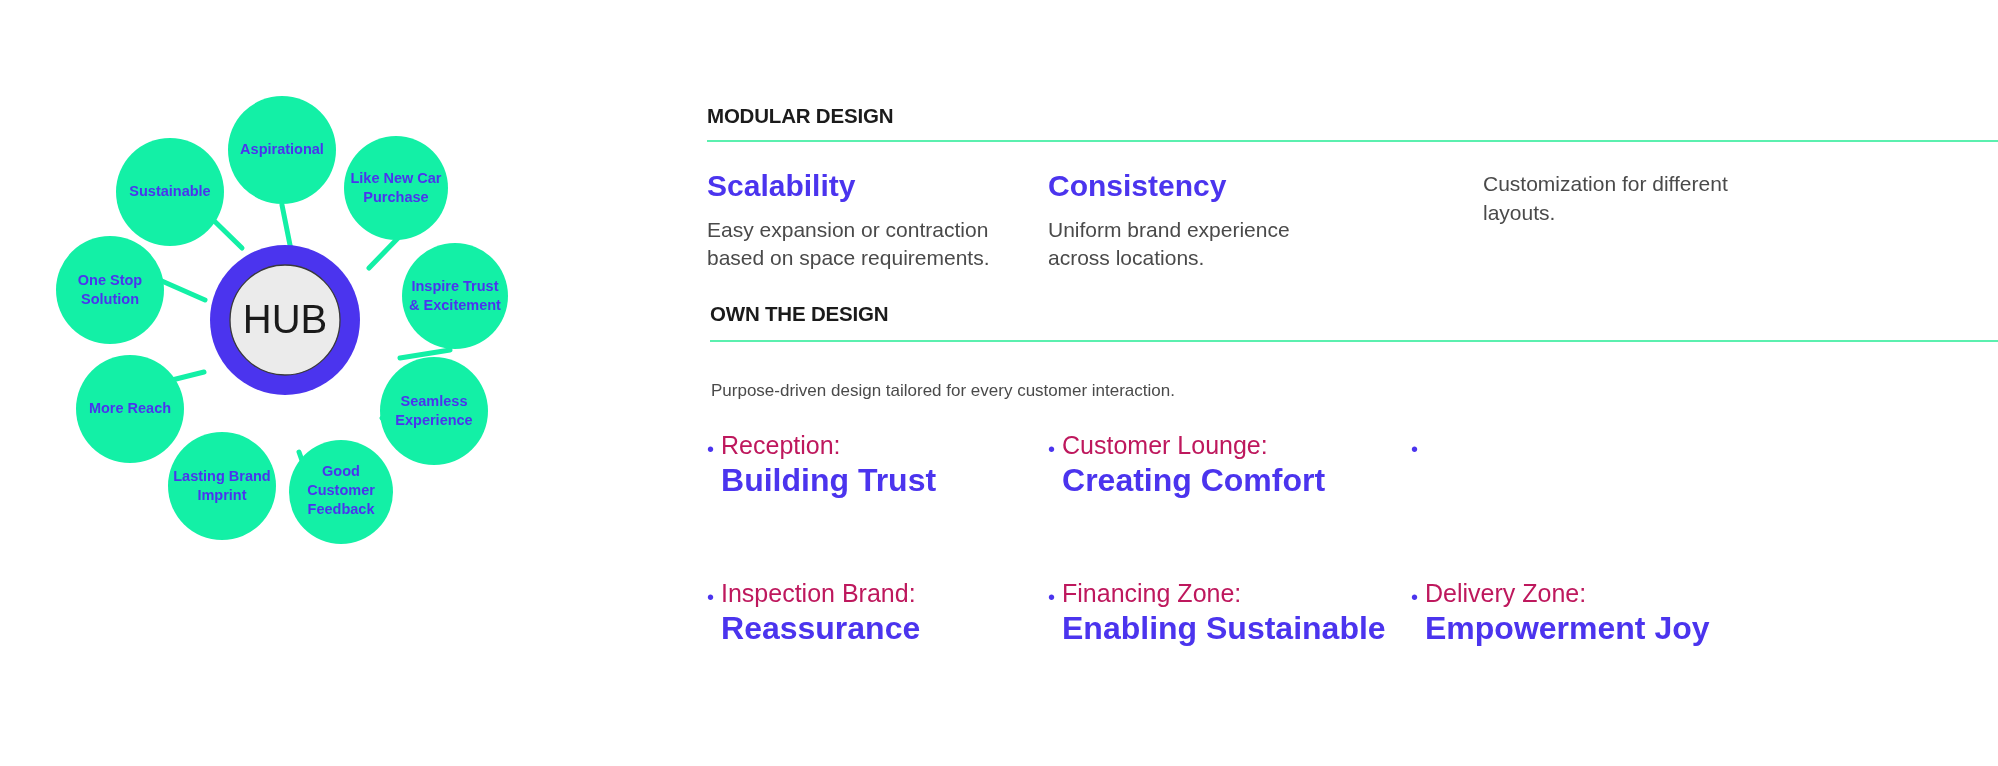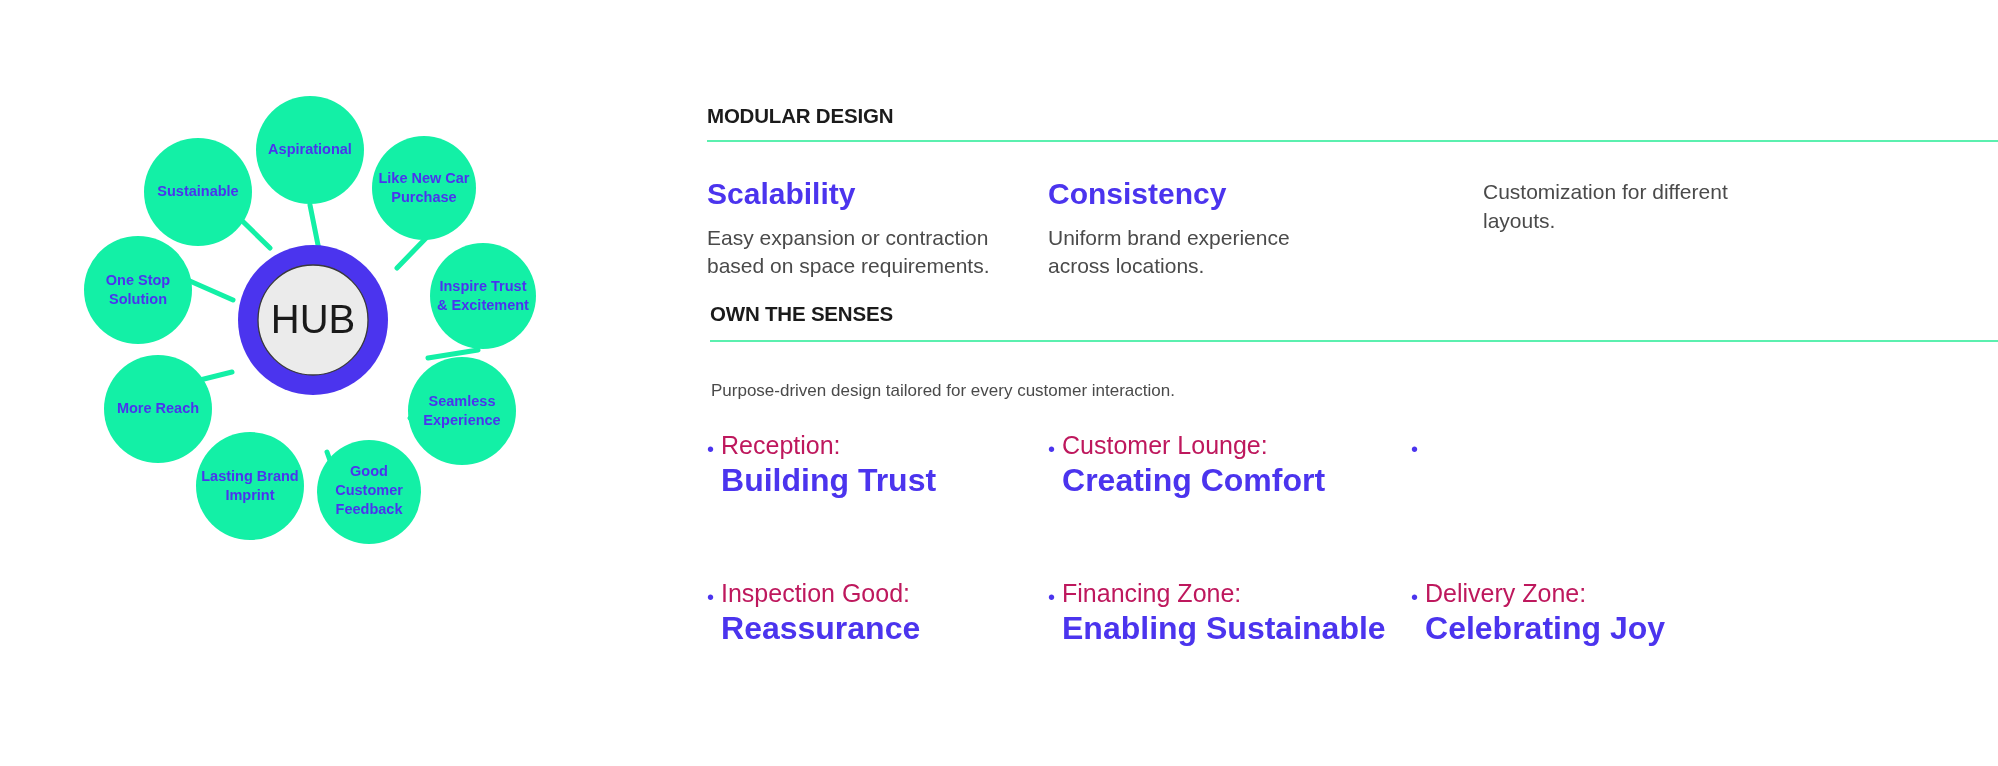"Aspirational" #hub-diagram { margin-left: 28px -> none }
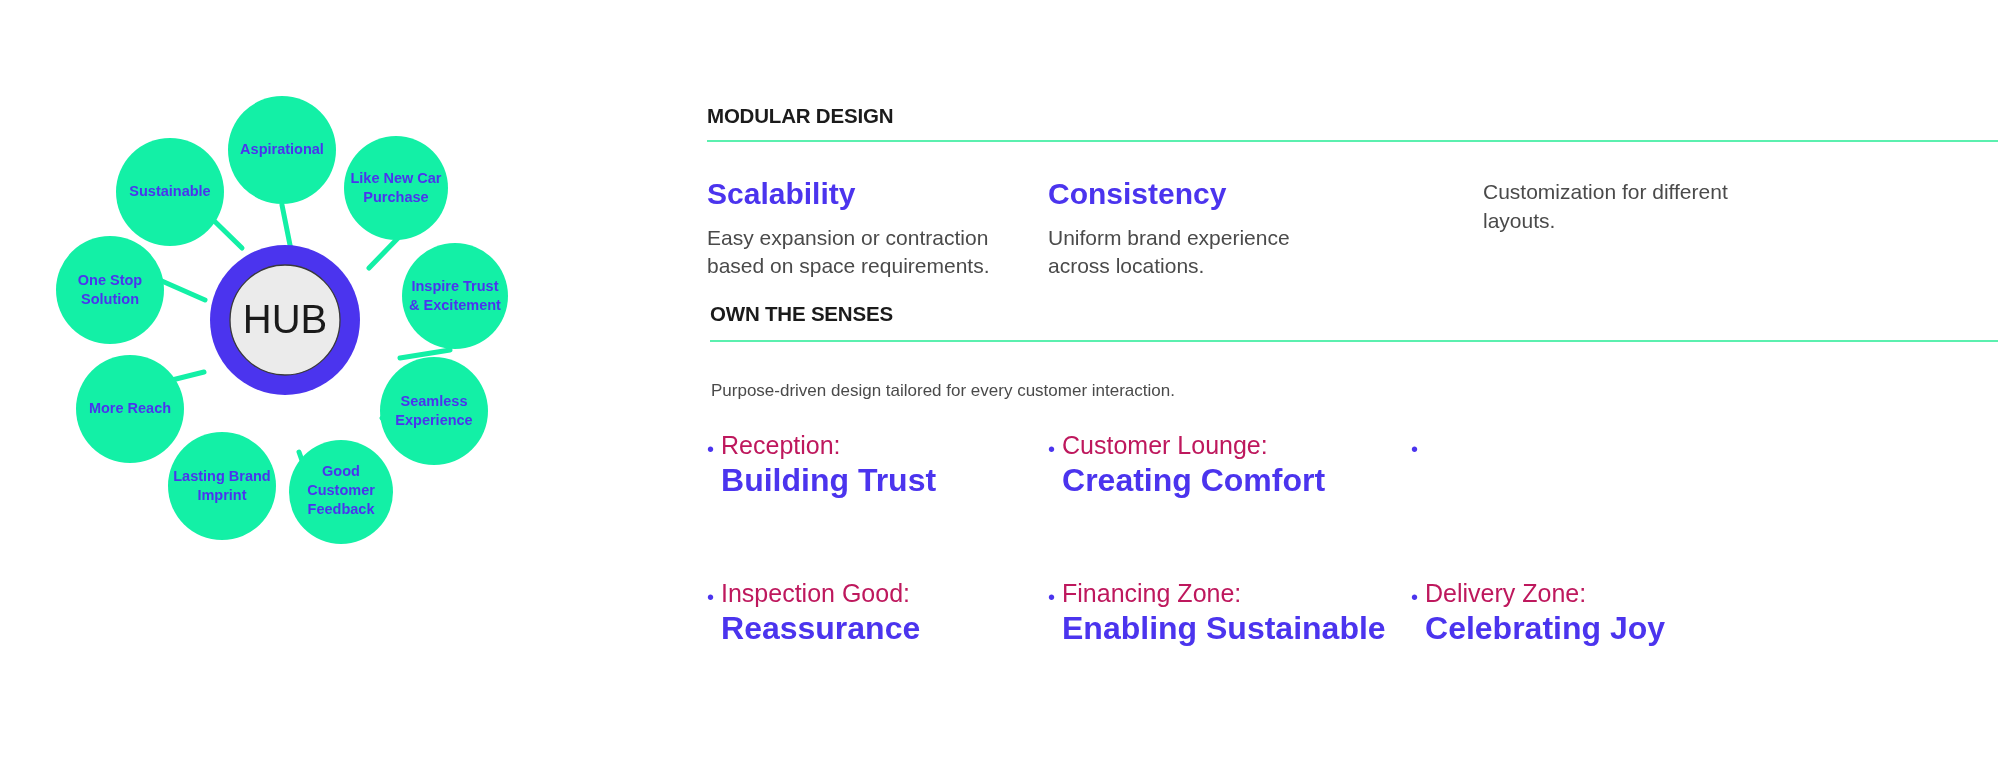"Scalability" .col { margin-top: 8px -> none }
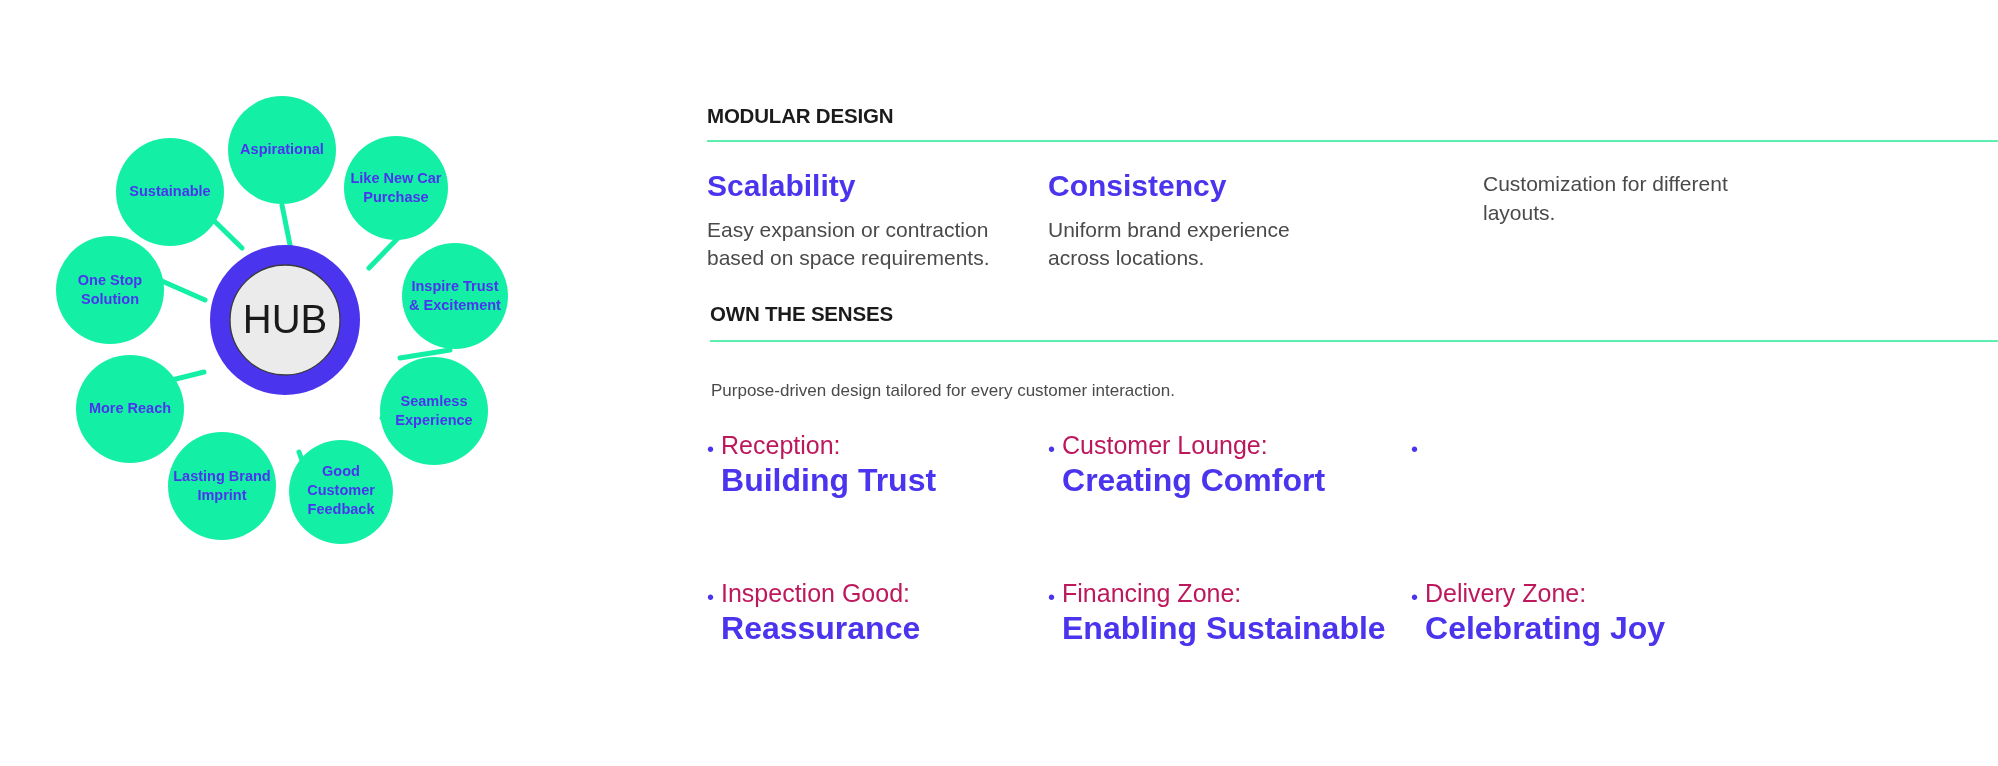"OWN THE SENSES" div.section-kicker { text: SENSES -> DESIGN }
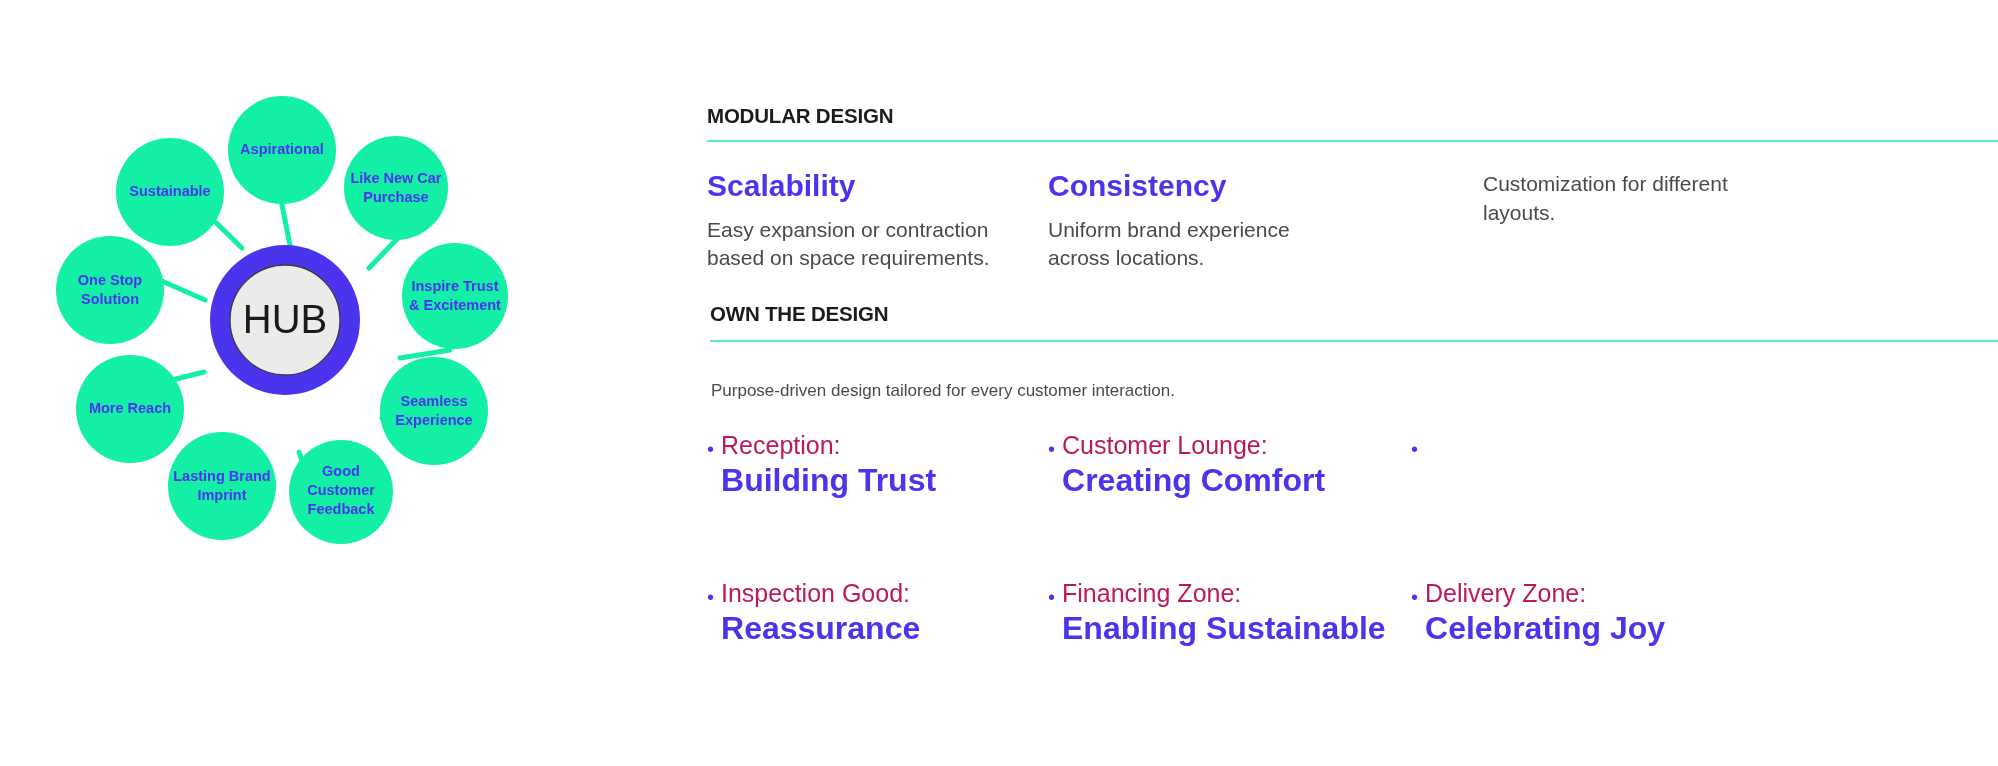"Inspection Good:" span.zone-label { text: Good -> Brand }
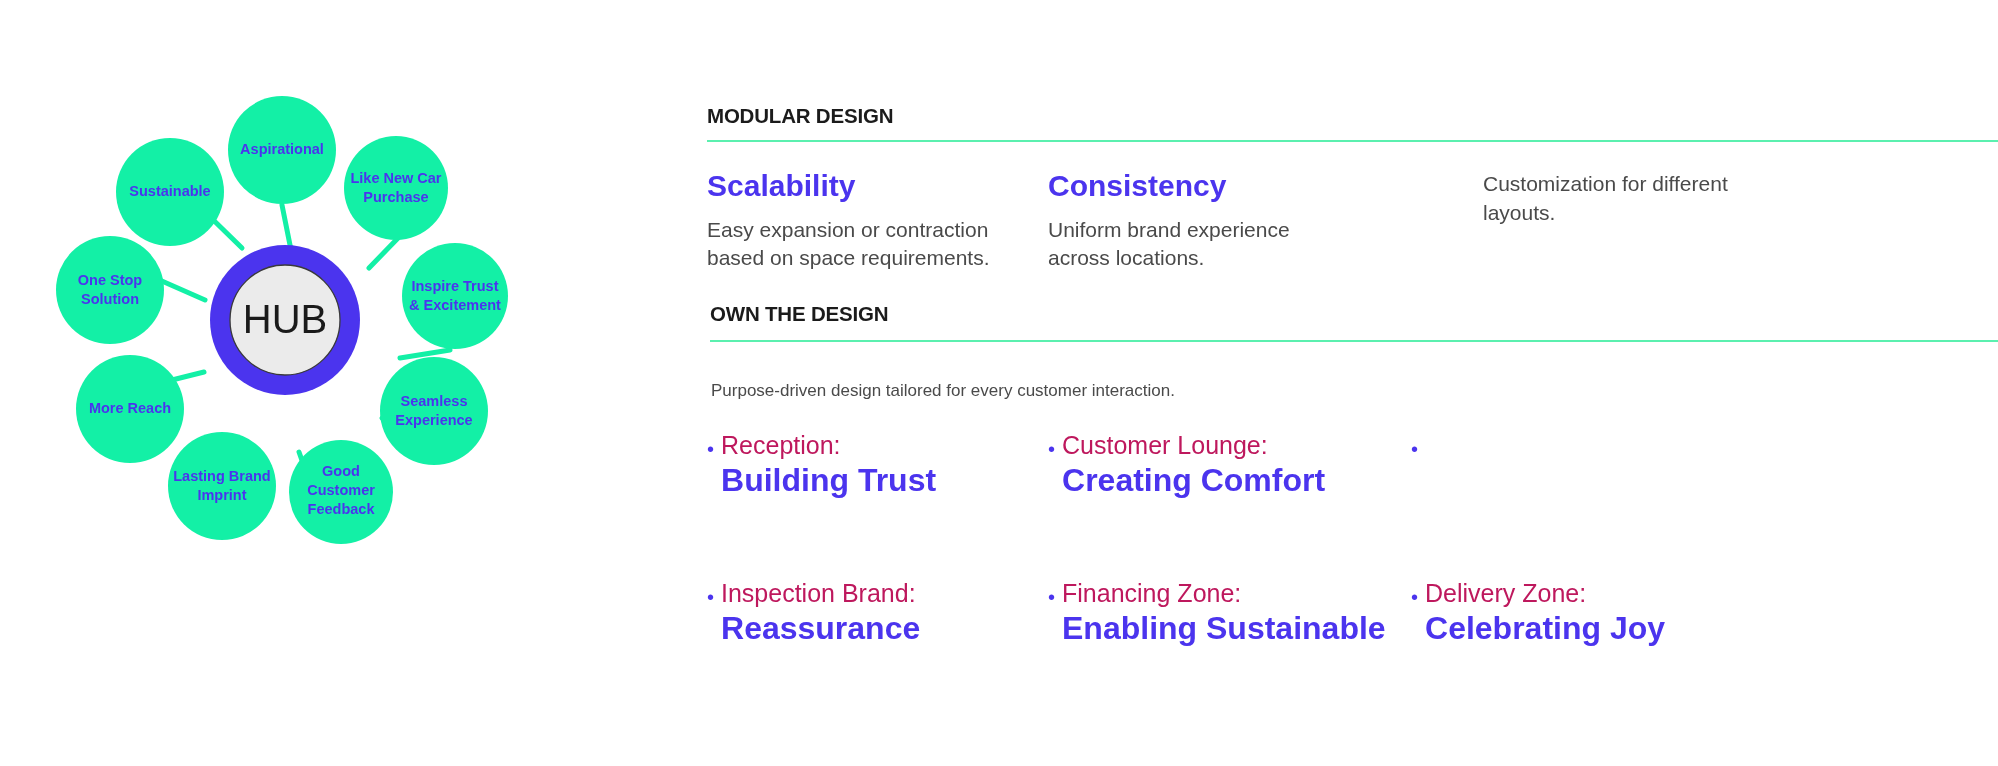"Celebrating Joy" span.zone-value { text: Celebrating -> Empowerment }
